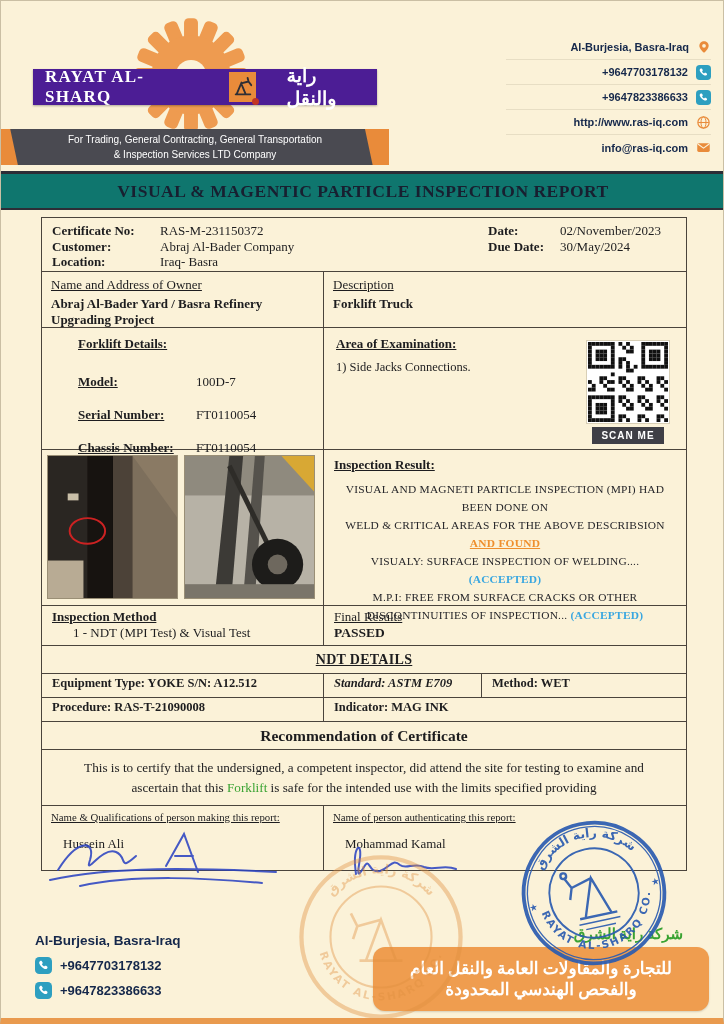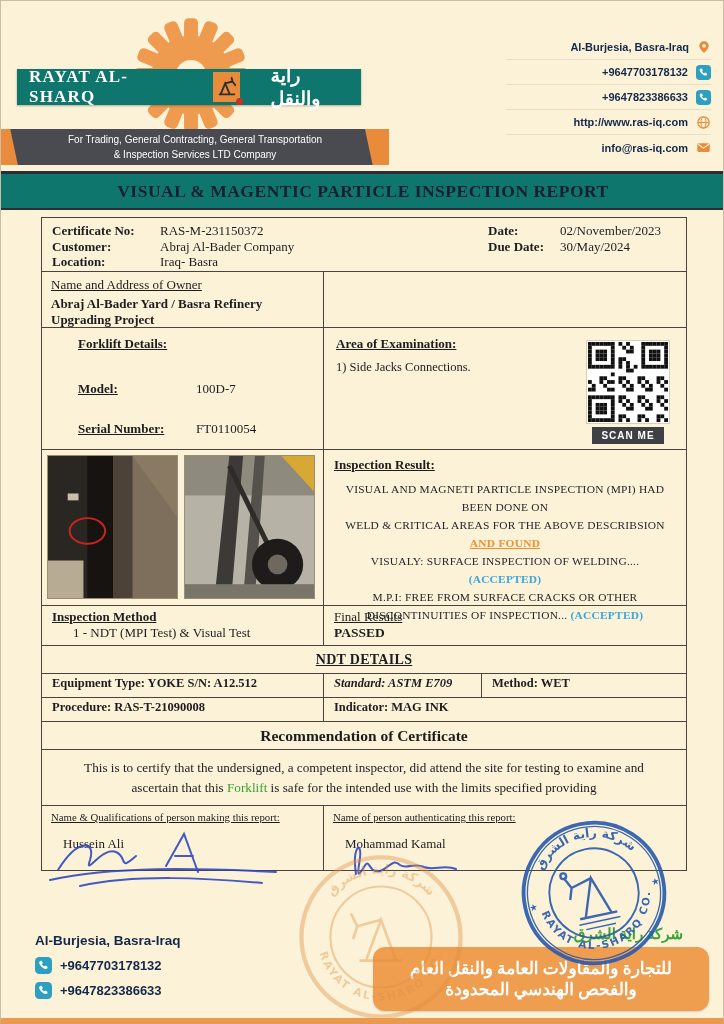"RAYAT AL-SHARQ" .brand-band { background: #0f766e -> #4c1d95; left: 0 -> 16px }
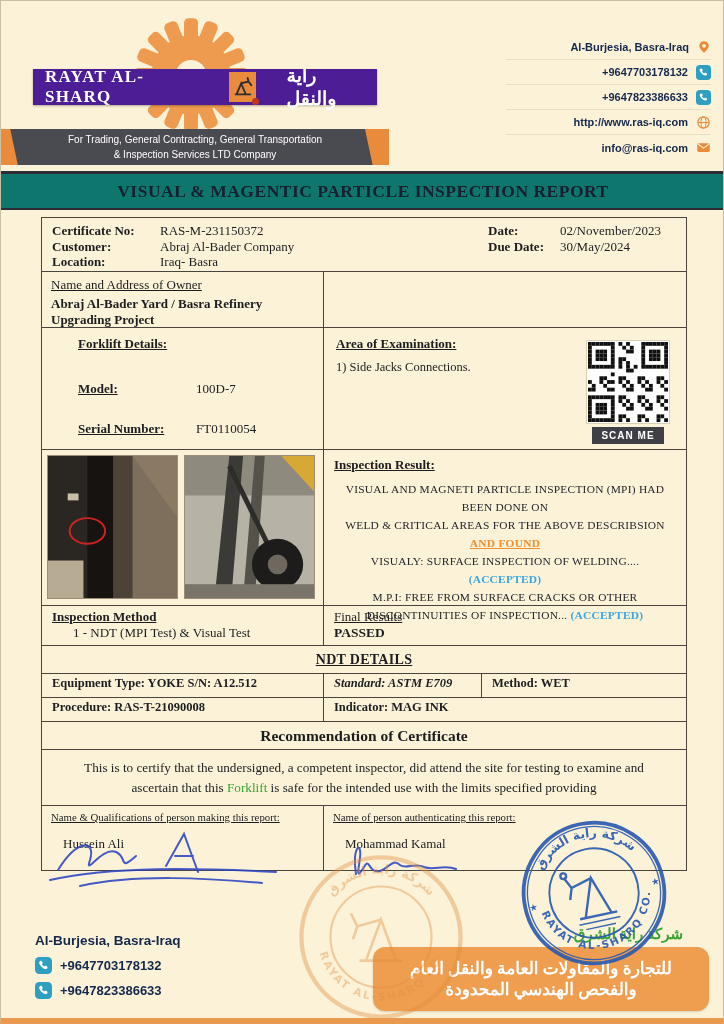"Description" div.cr { html: none -> <div> <span>Description</span> <div>Forklift Truck</div> </div> }
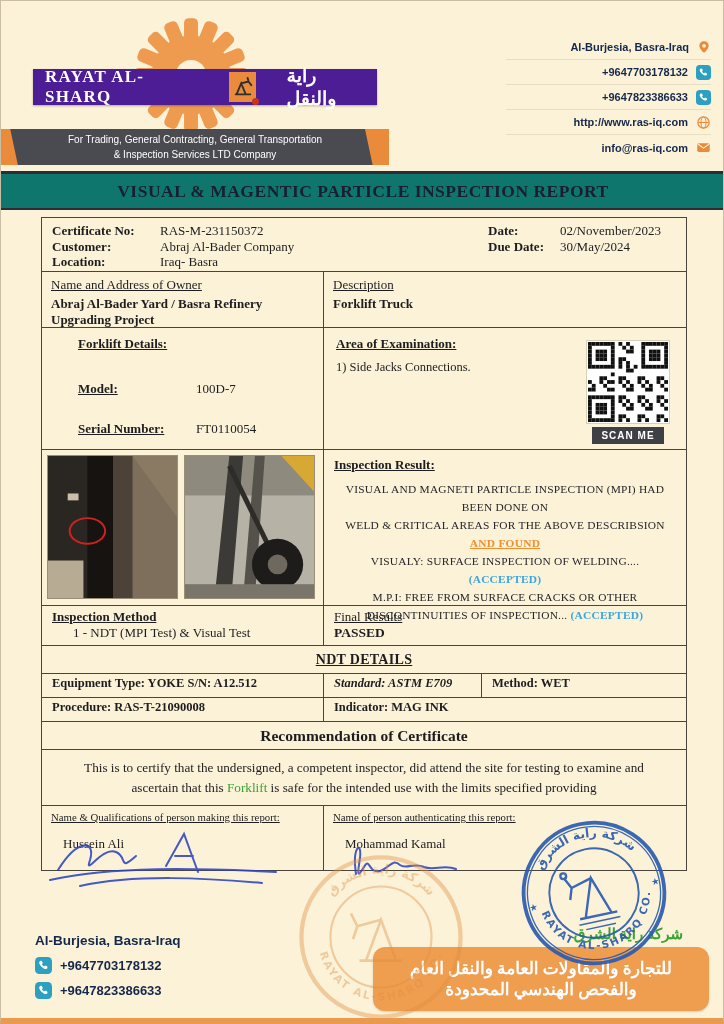"Model: 100D-7" .det-row { margin-top: 22px -> 15px }
